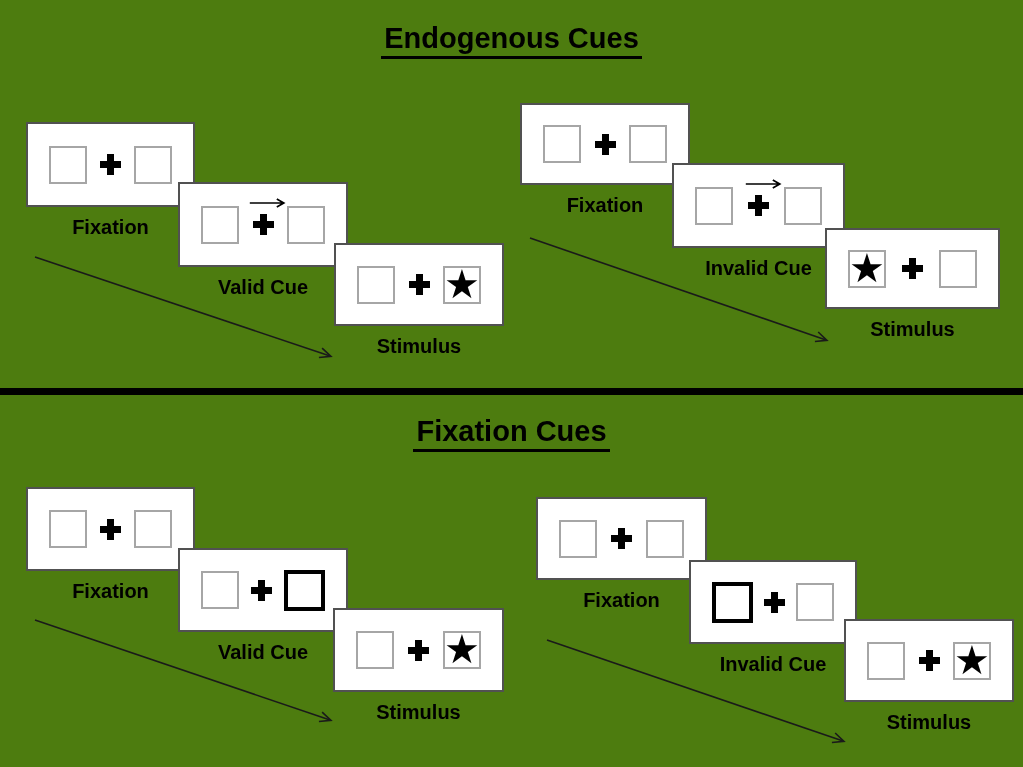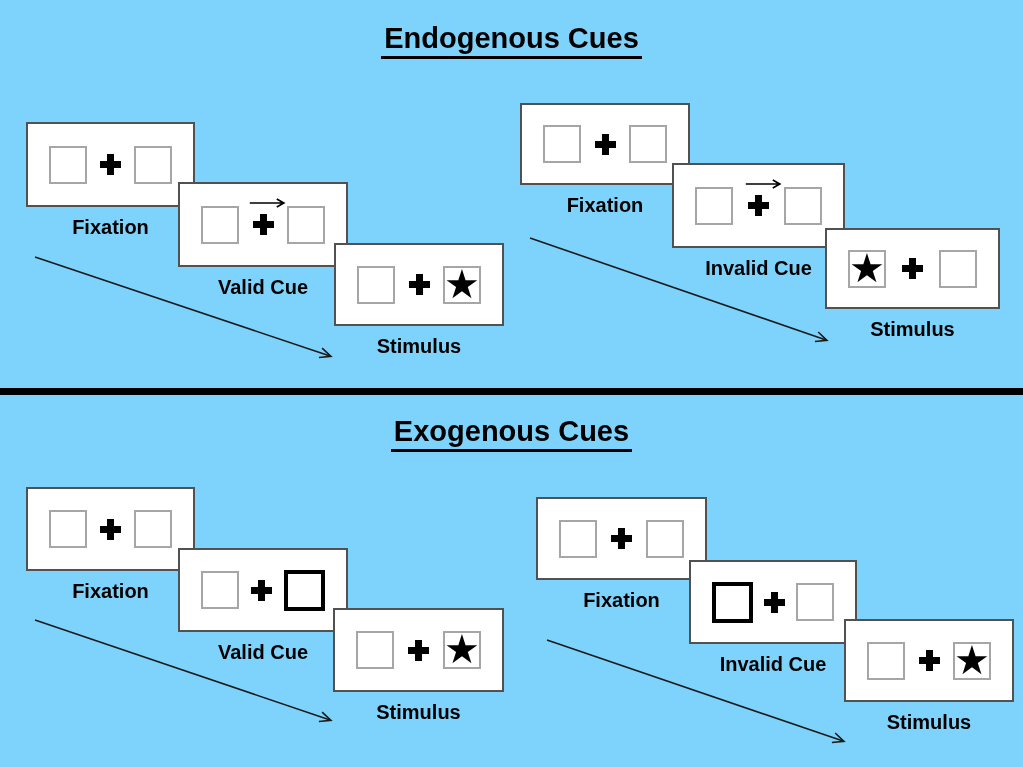"Endogenous Cues" #canvas { background: #7dd3fc -> #4d7c0f }
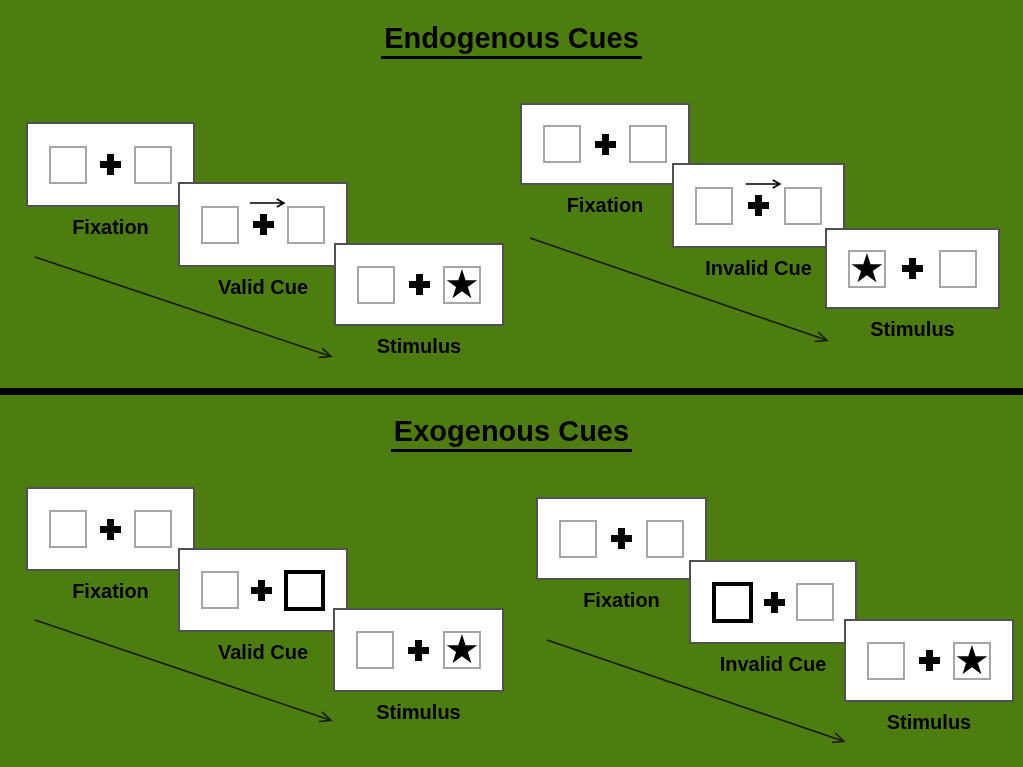"Exogenous Cues" span { text: Exogenous -> Fixation }
